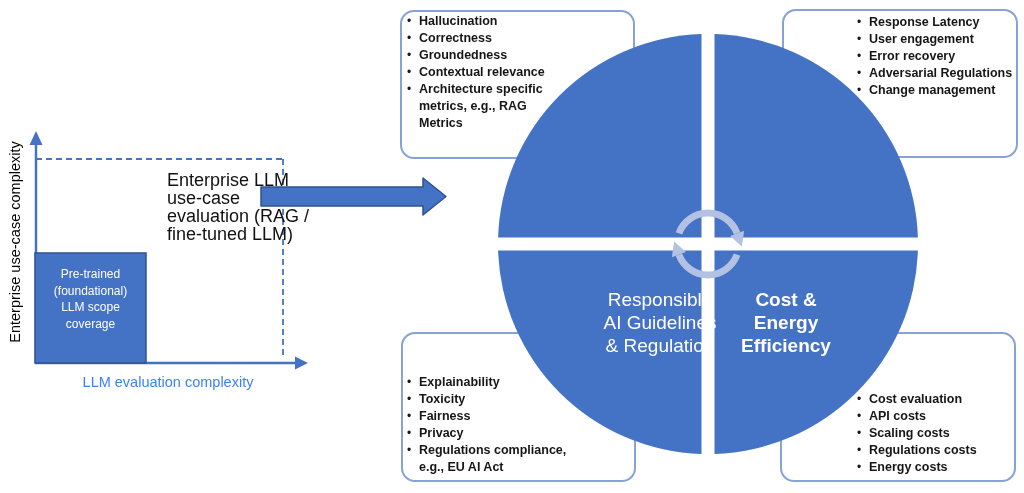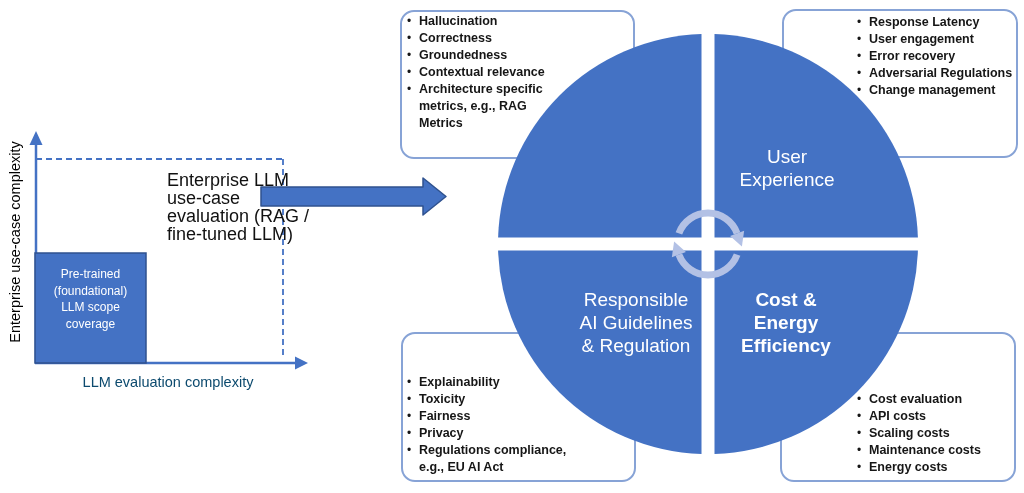"User" div.q-label { html: <div>User Experience</div> -> none }
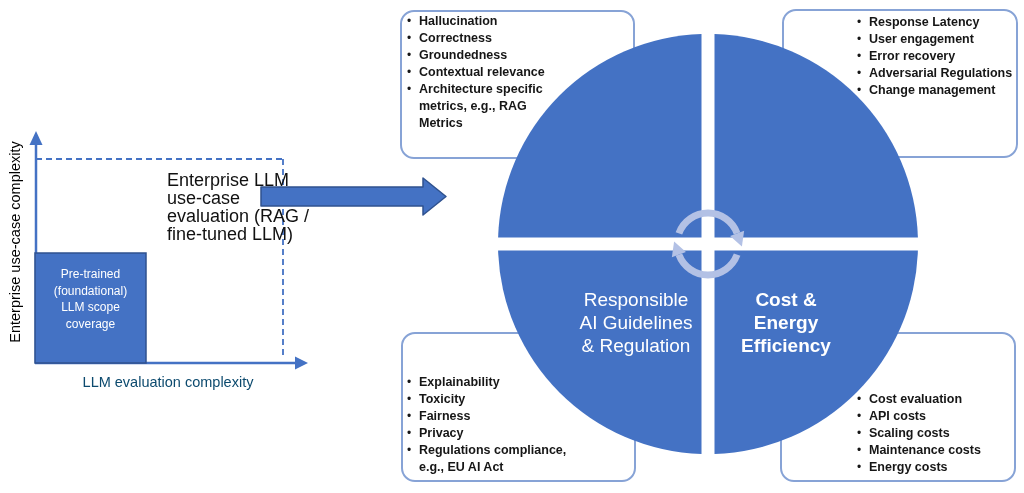"Responsible" .q-bl { left: 536px -> 560px }
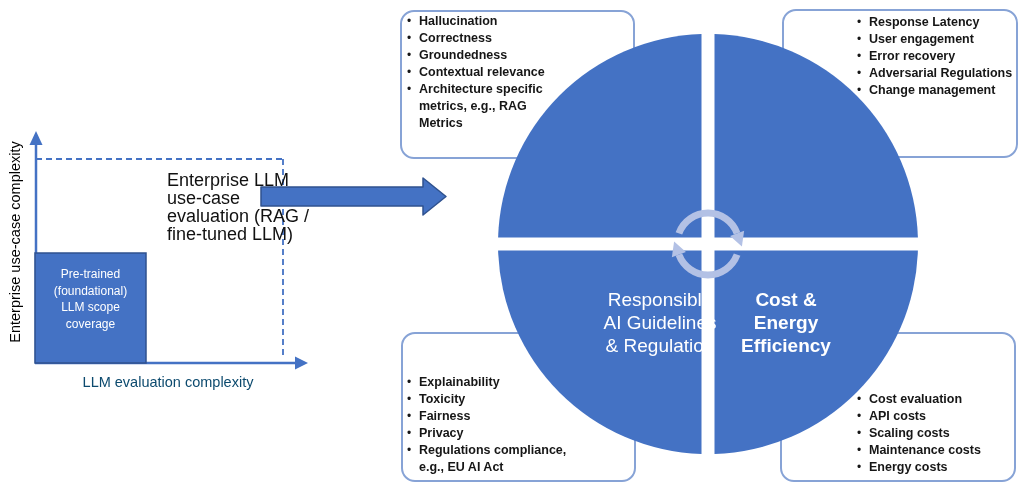"LLM evaluation complexity" .x-label { color: #0c4a6e -> #3b82f6 }
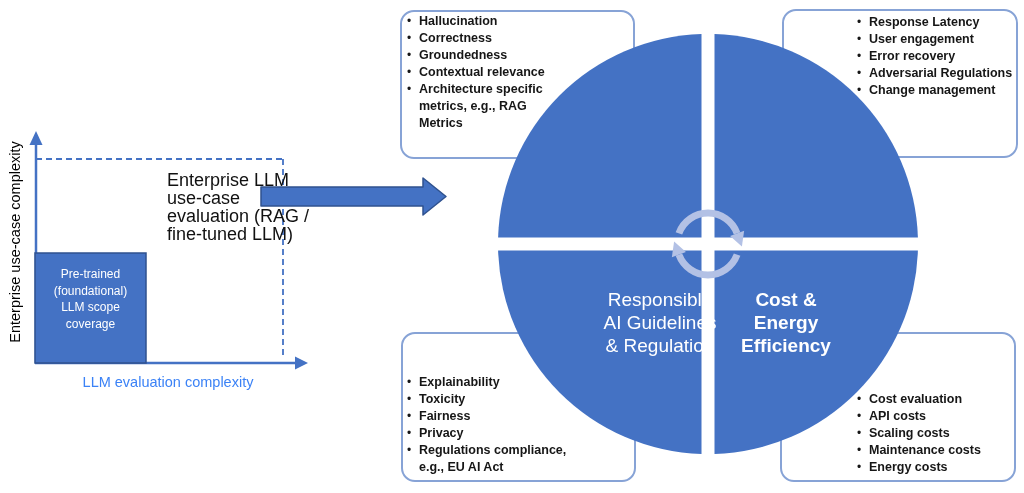"Maintenance costs" span.bullet-text { text: Maintenance -> Regulations }
